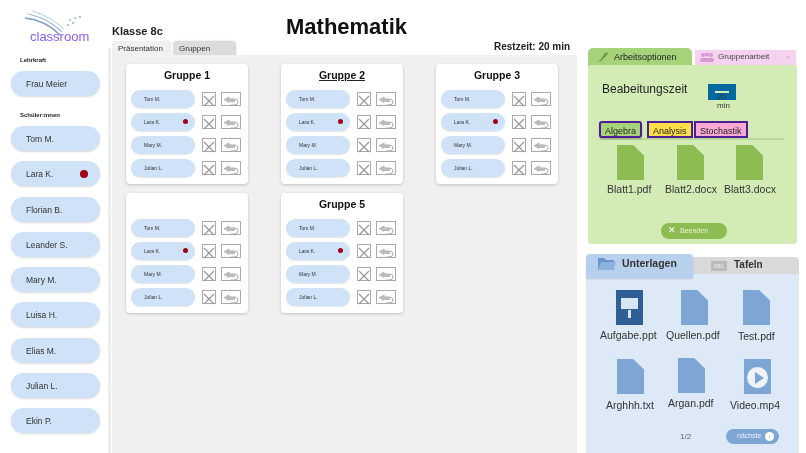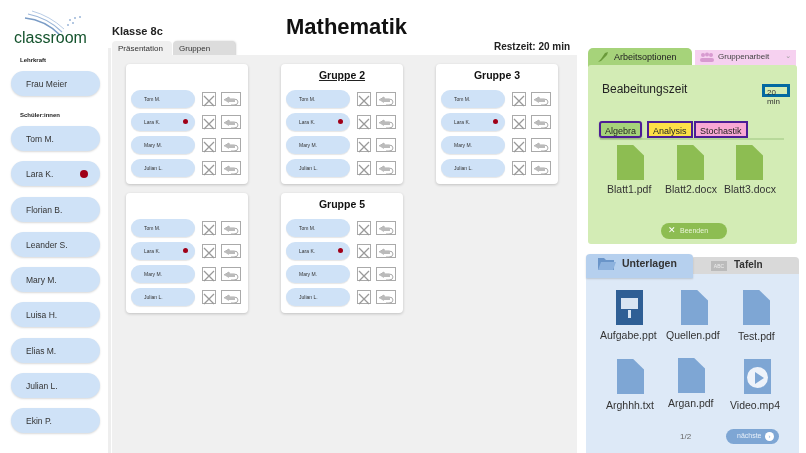"classroom" .logo-text { color: #14532d -> #8b5cf6; font-size: 16px -> 13px; left: 14px -> 30px }
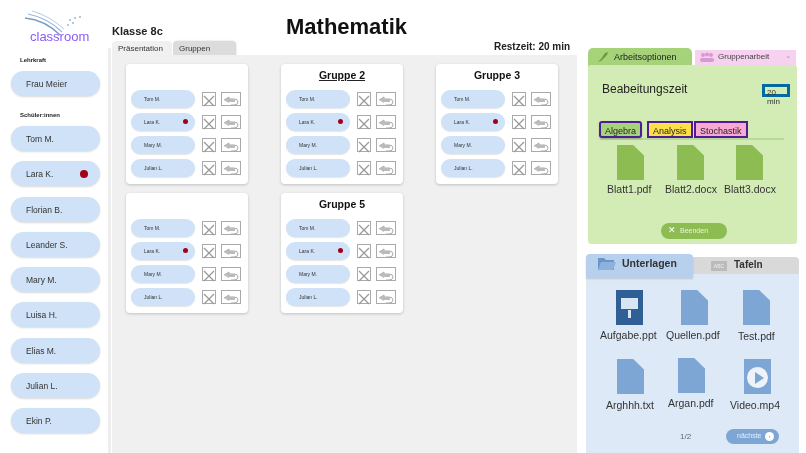"Gruppe 1" h3 { html: none -> <h3>Gruppe 1</h3> }
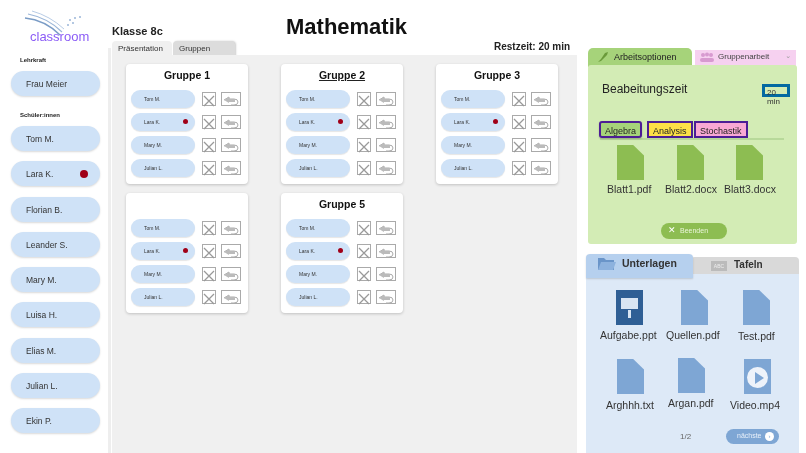"20 min" div.abs { border: 3px solid #0369a1 -> 7px solid #0369a1; left: 762px -> 708px }
